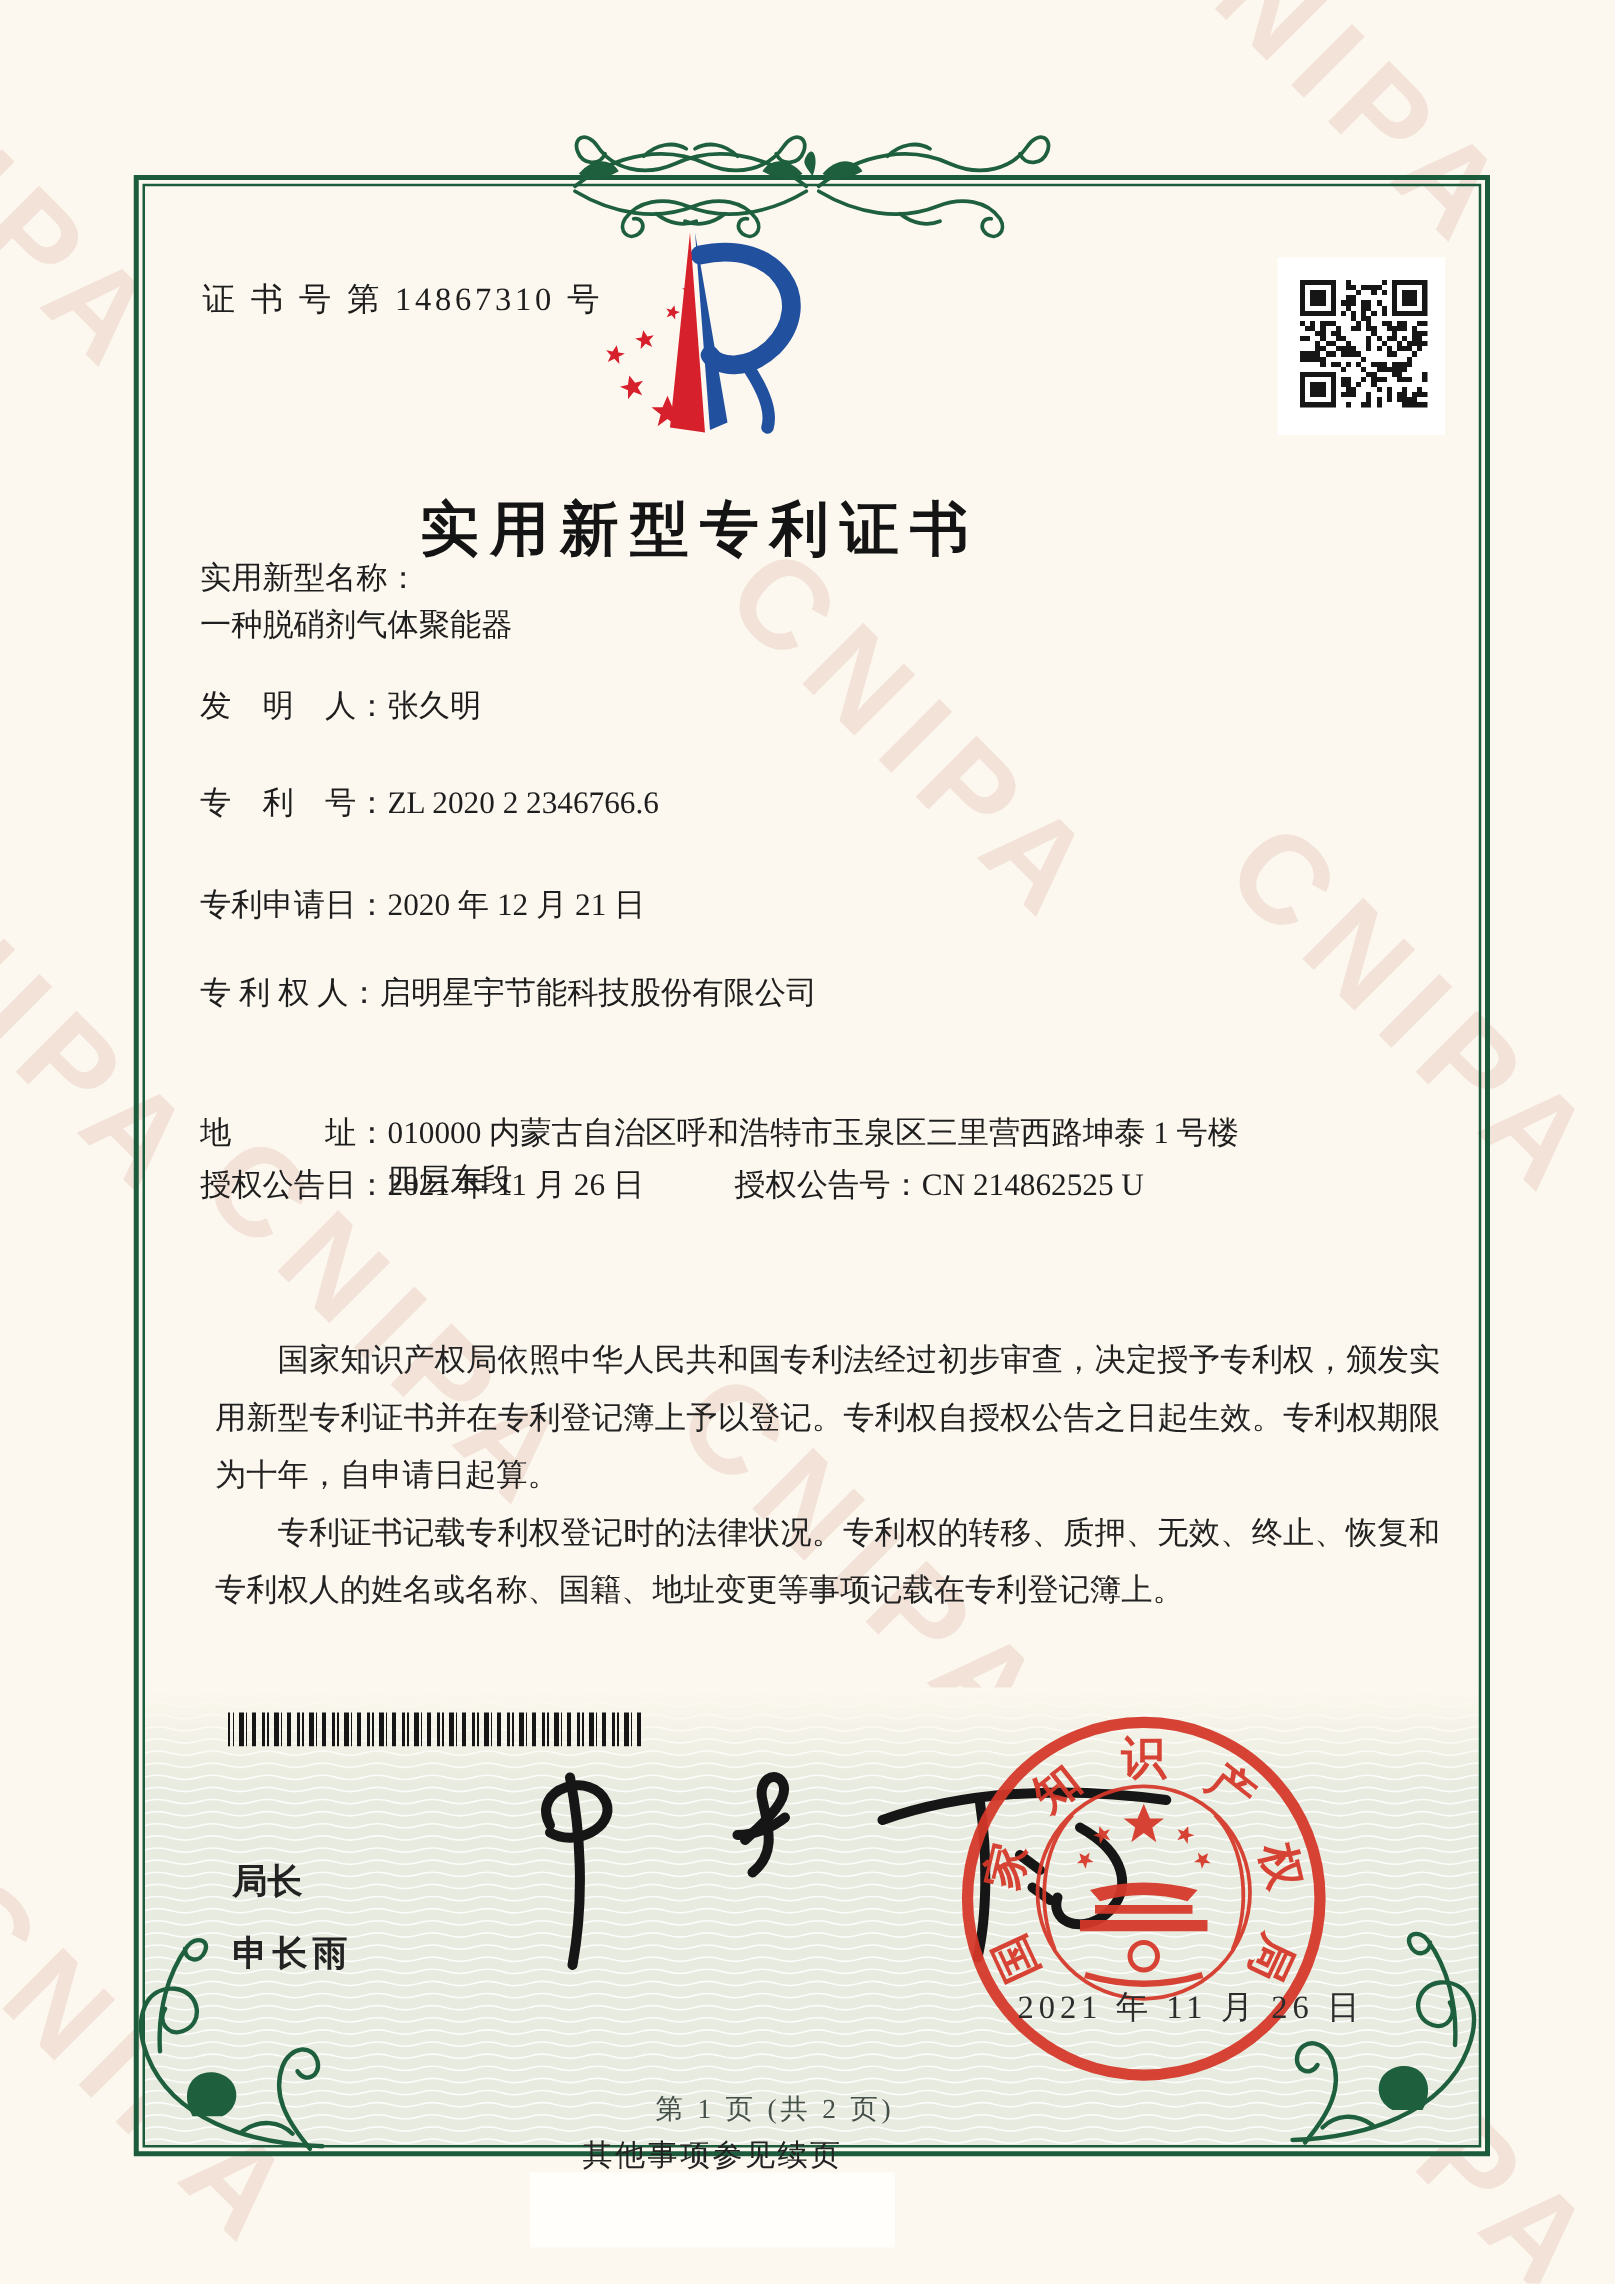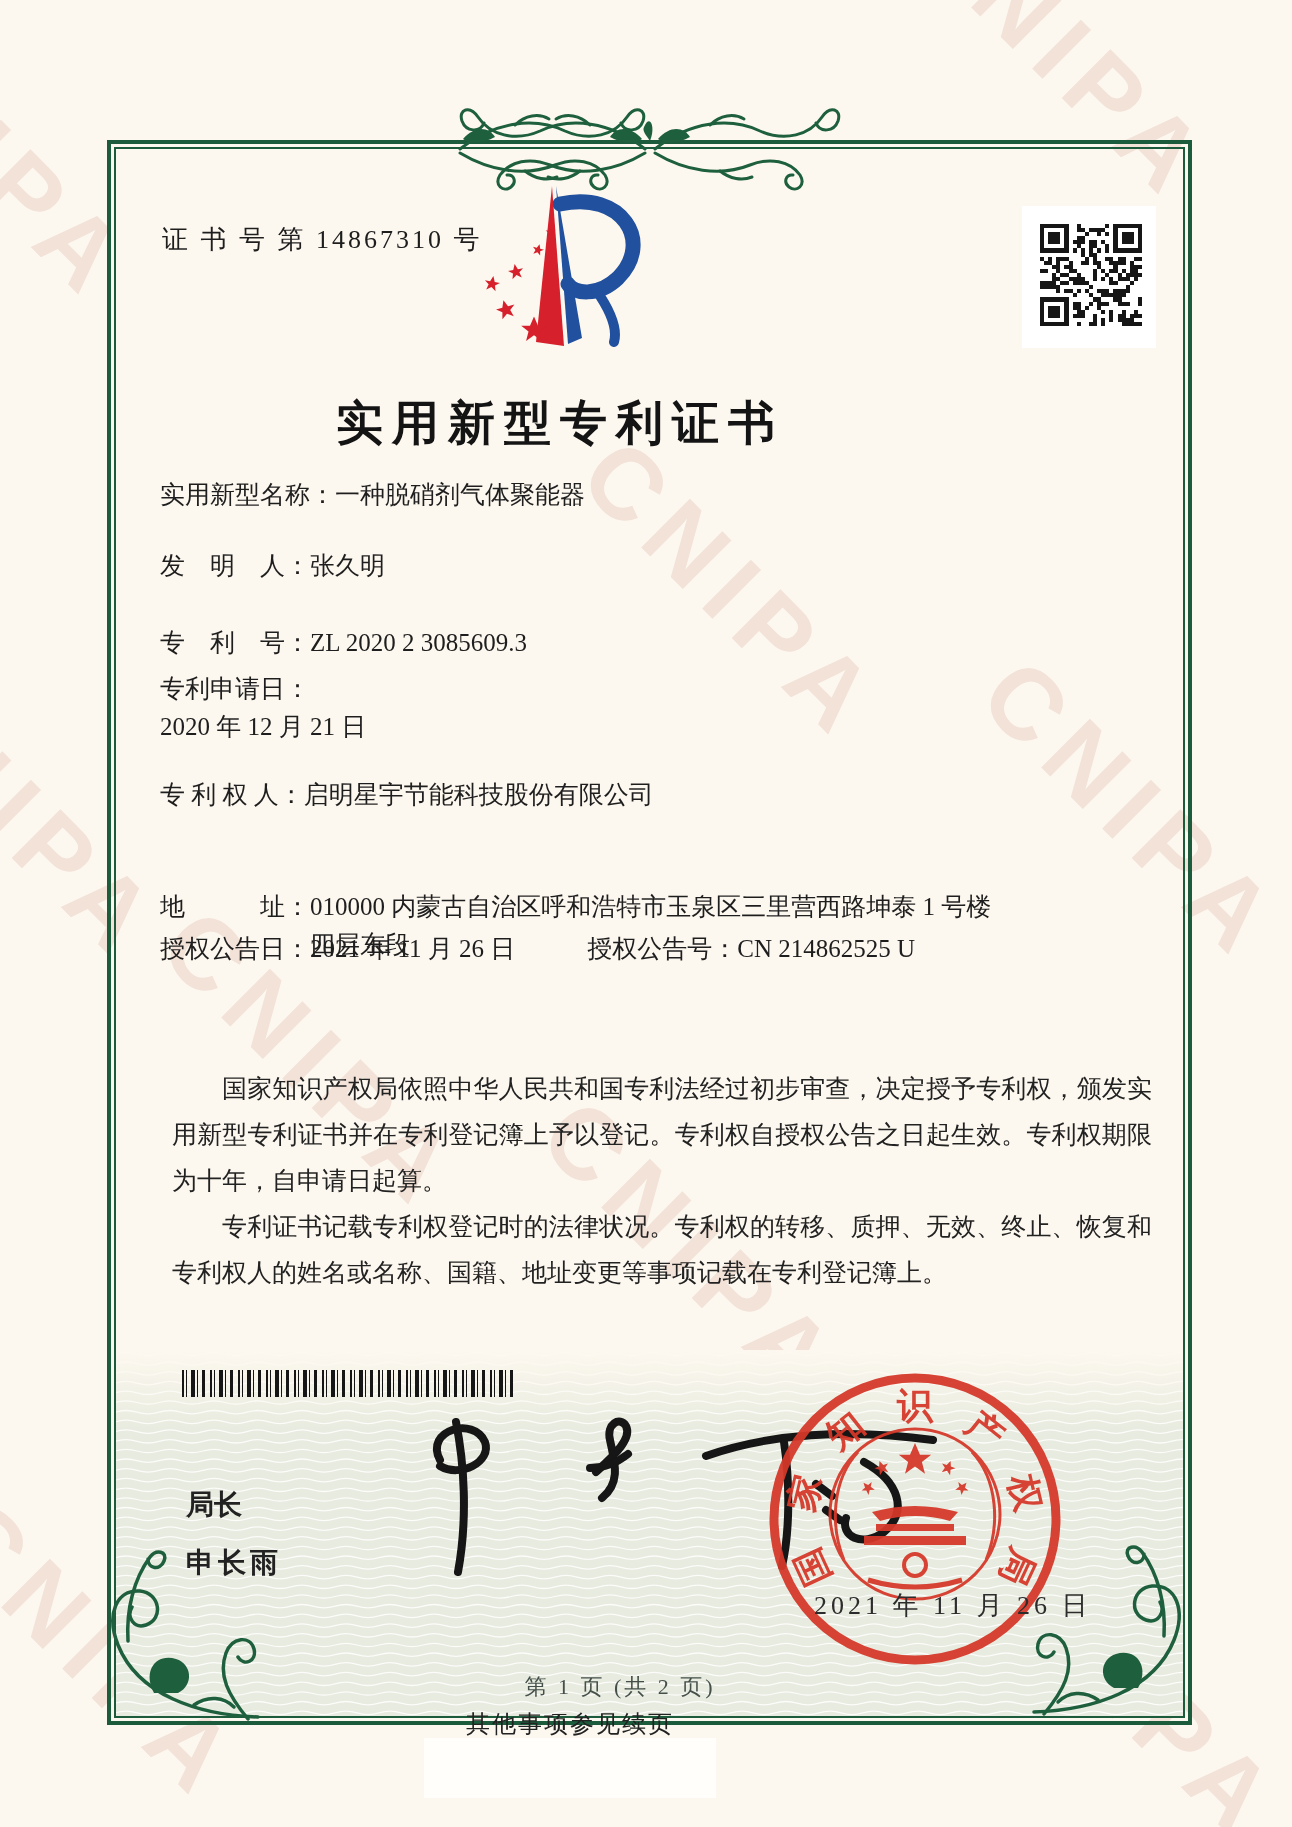"实用新型名称：" .r0 { flex-direction: none -> column; top: 476px -> 444px }
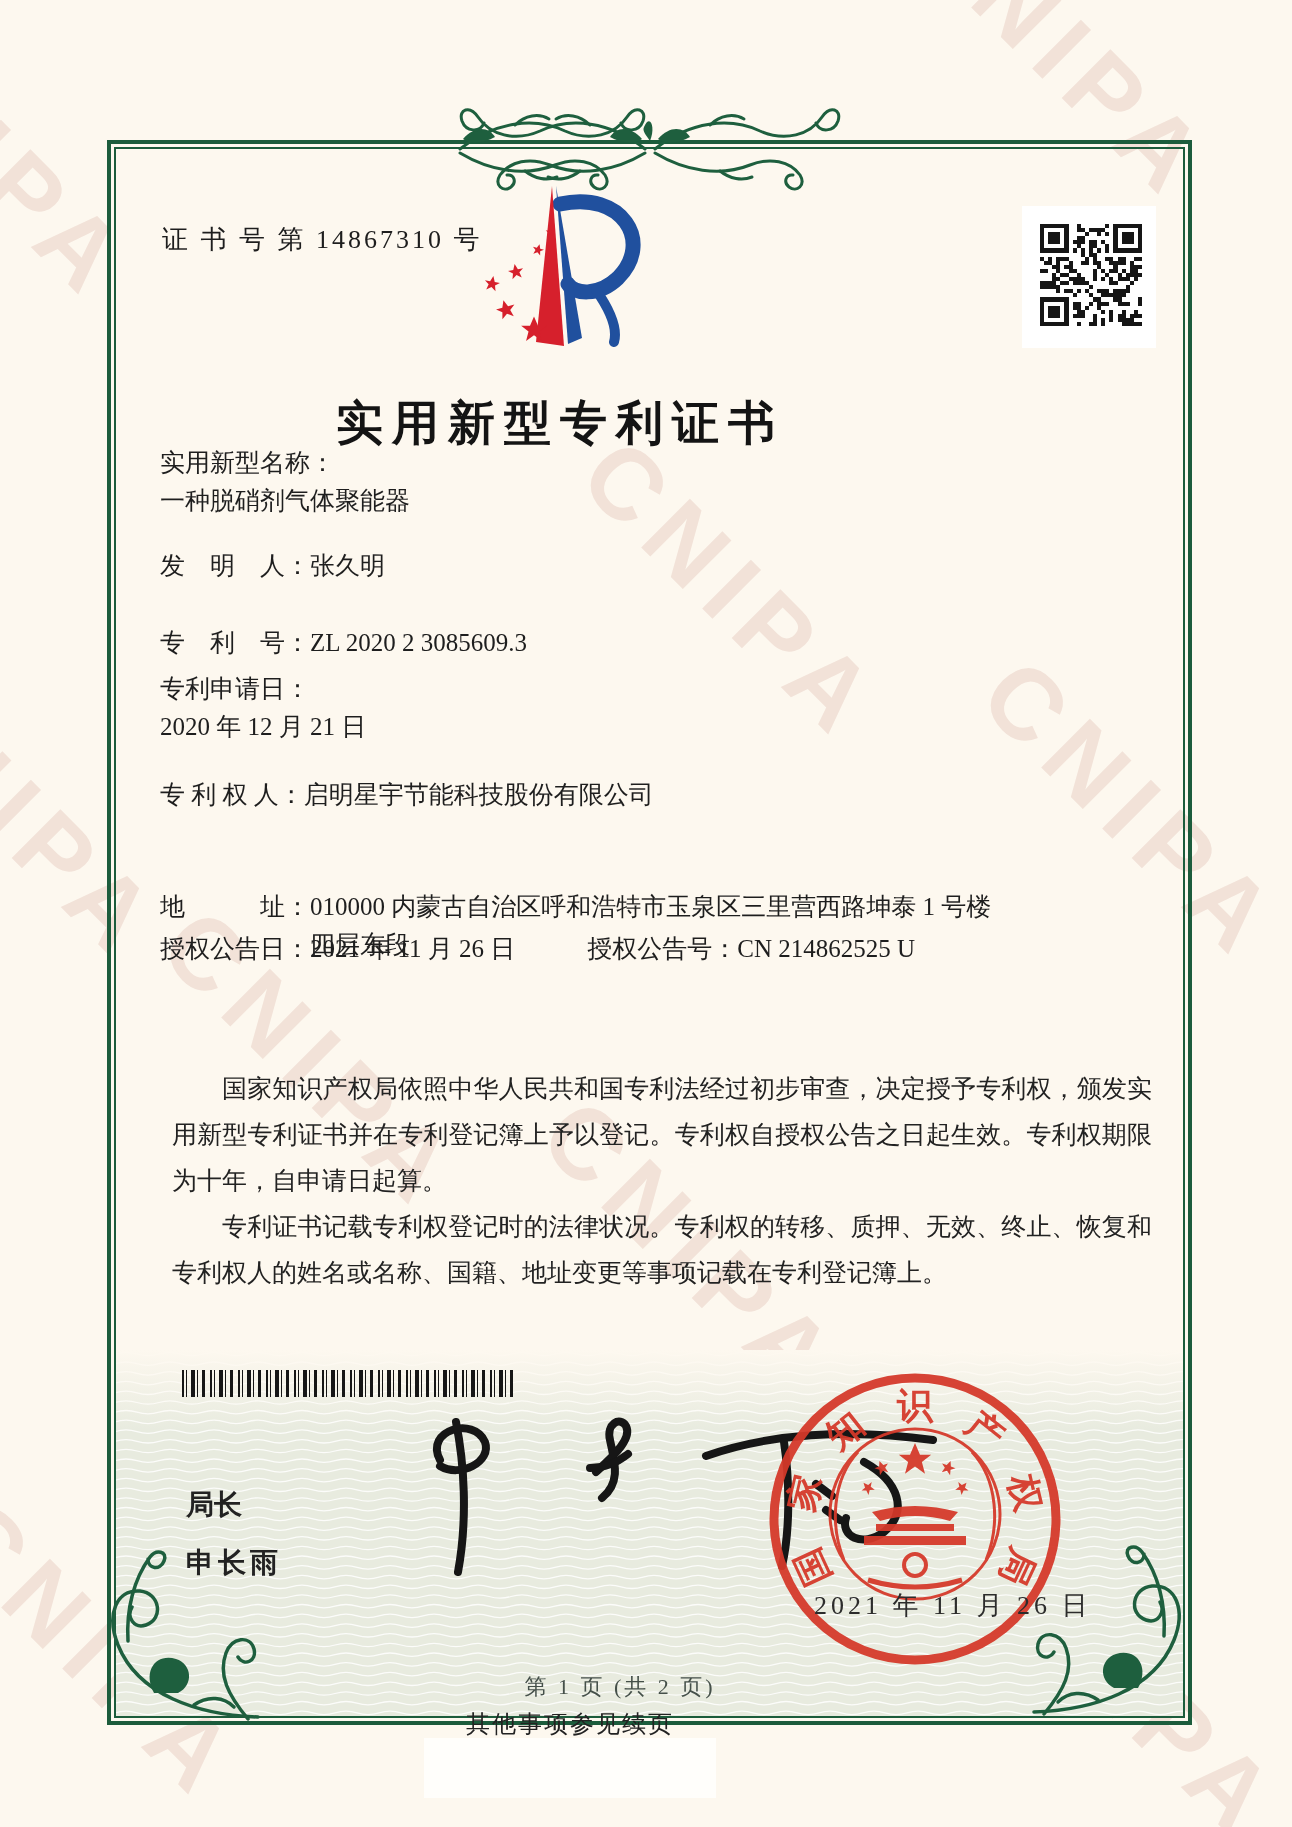"ZL 2020 2 3085609.3" span.val { text: 3085609.3 -> 2346766.6 }
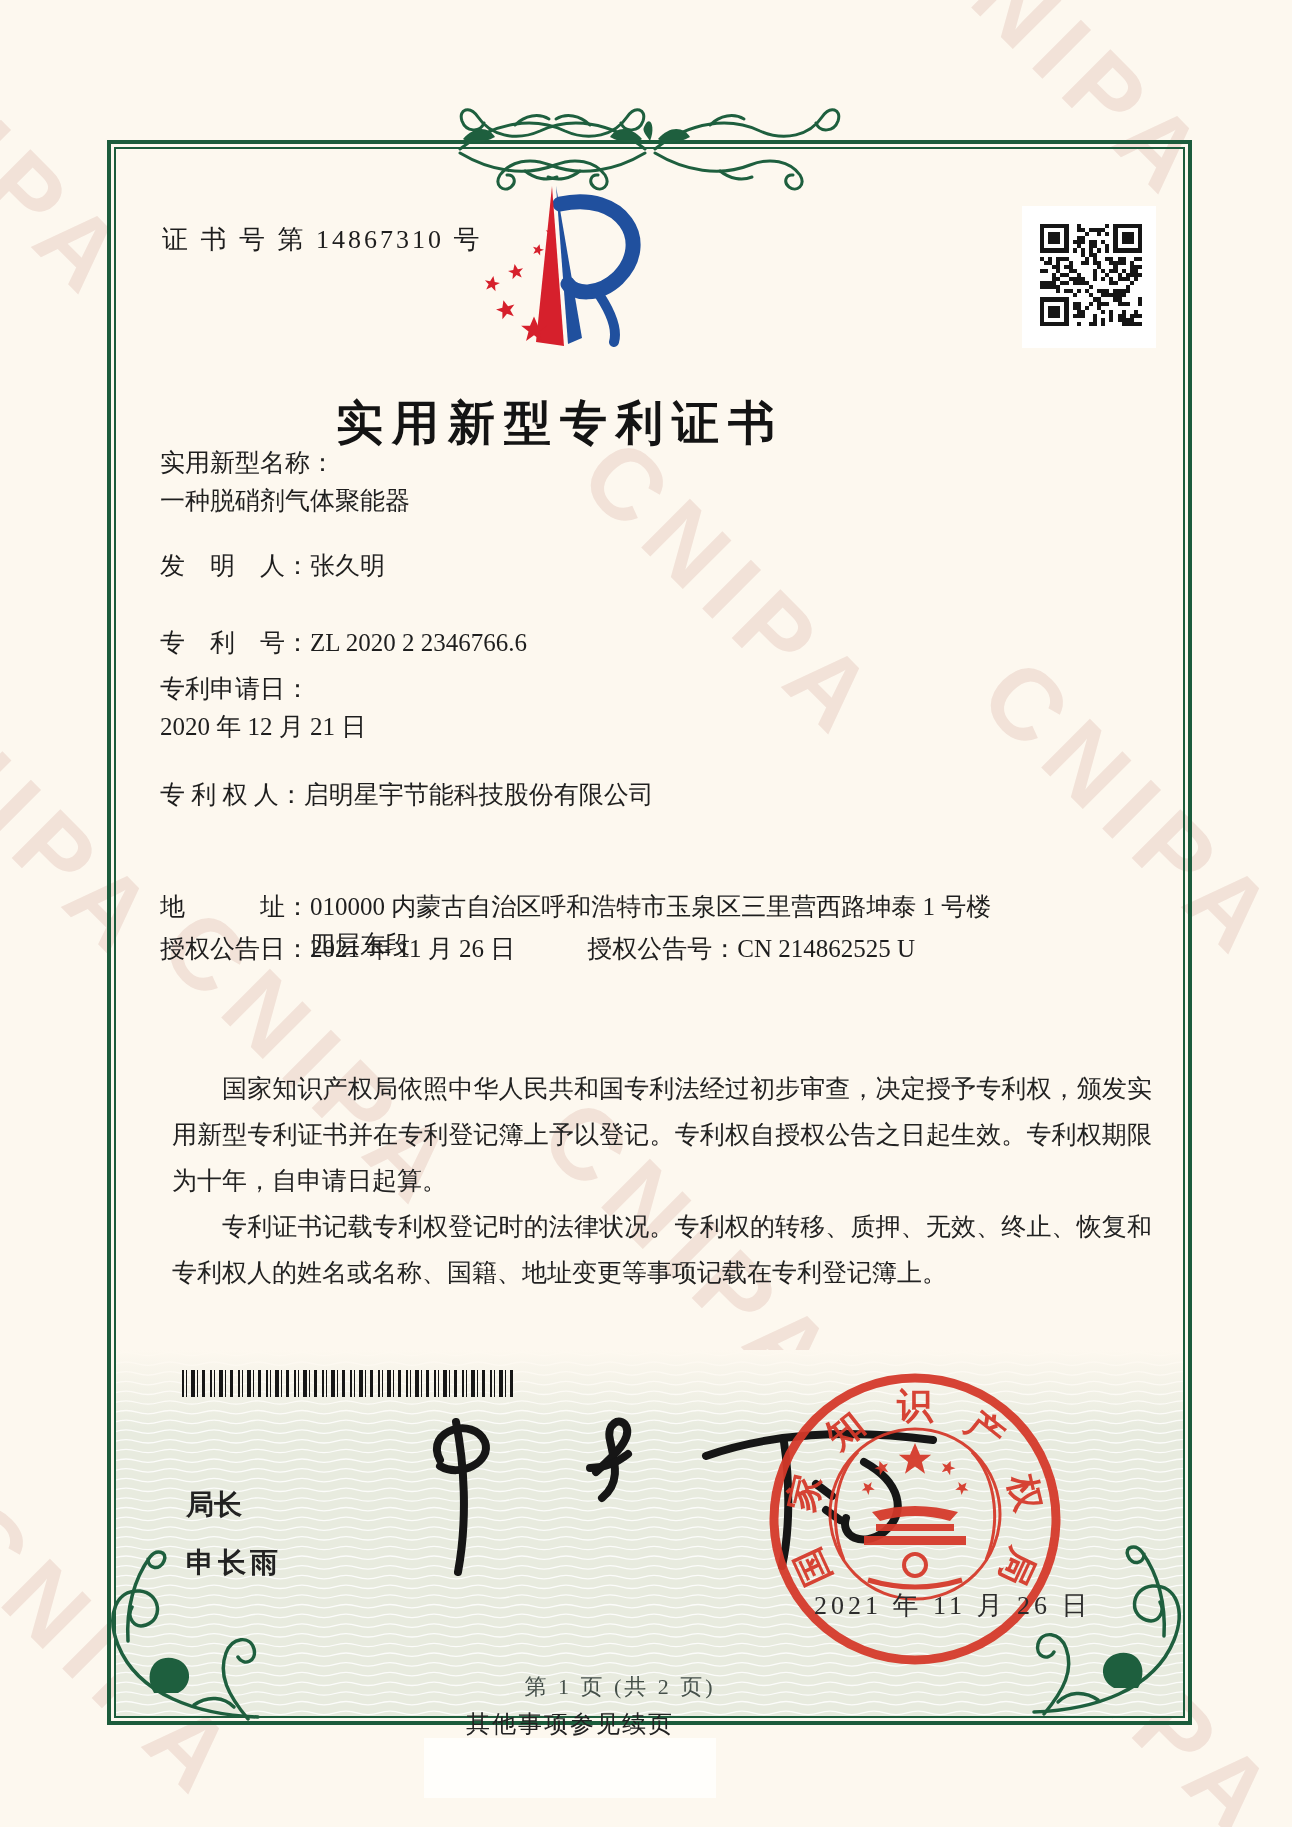"专利申请日：" .r3 { flex-direction: column -> none; top: 670px -> 706px }
